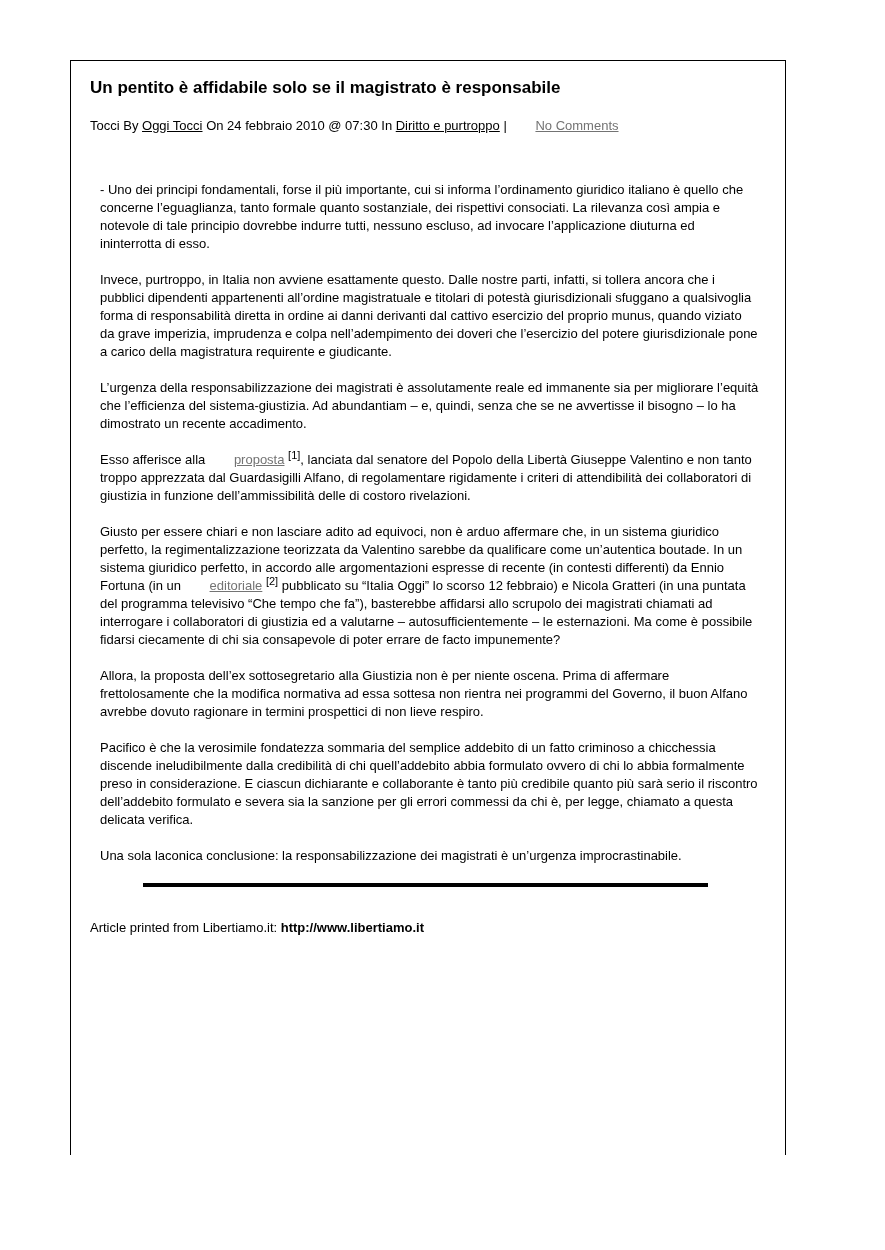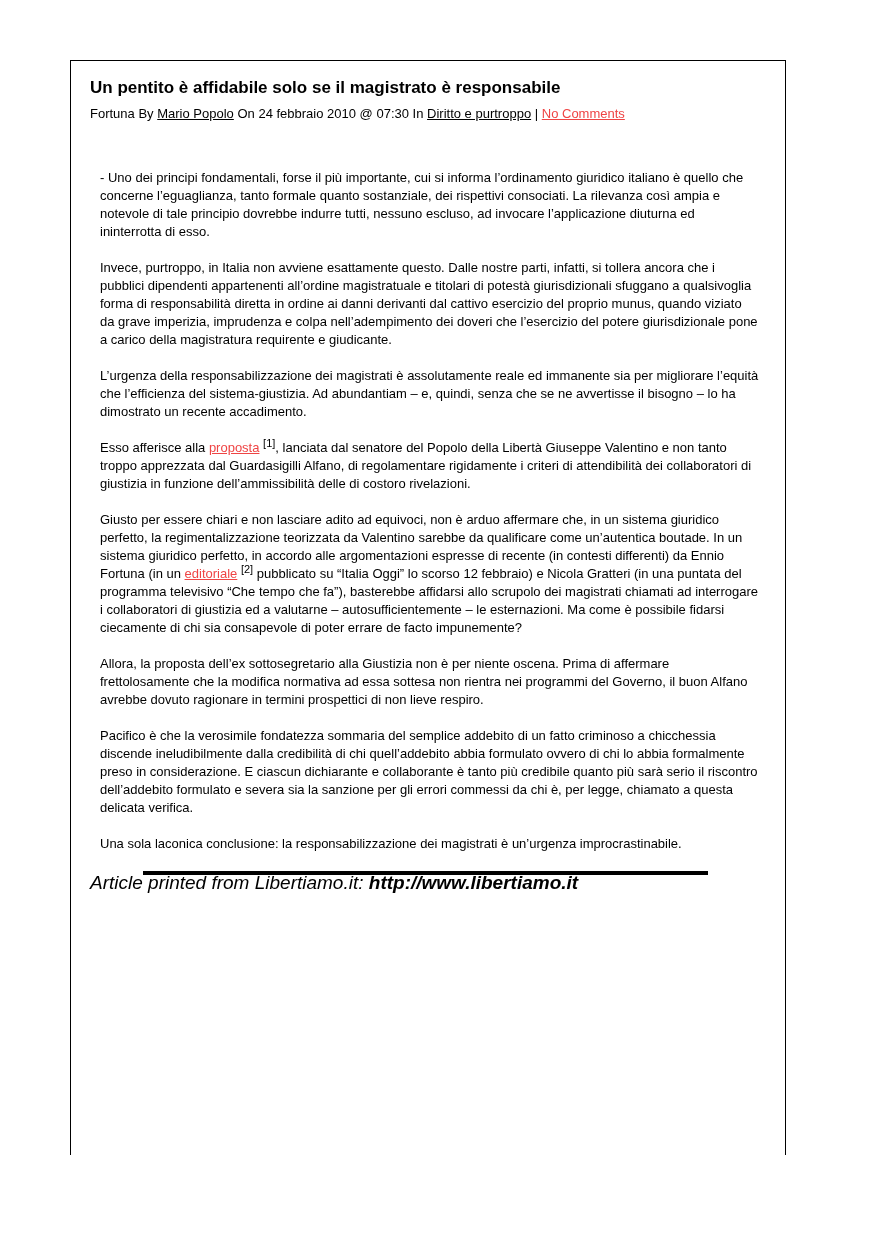"Un pentito è affidabile solo" .article-title { margin: 0 0 7px 0 -> 0 0 19px 0 }
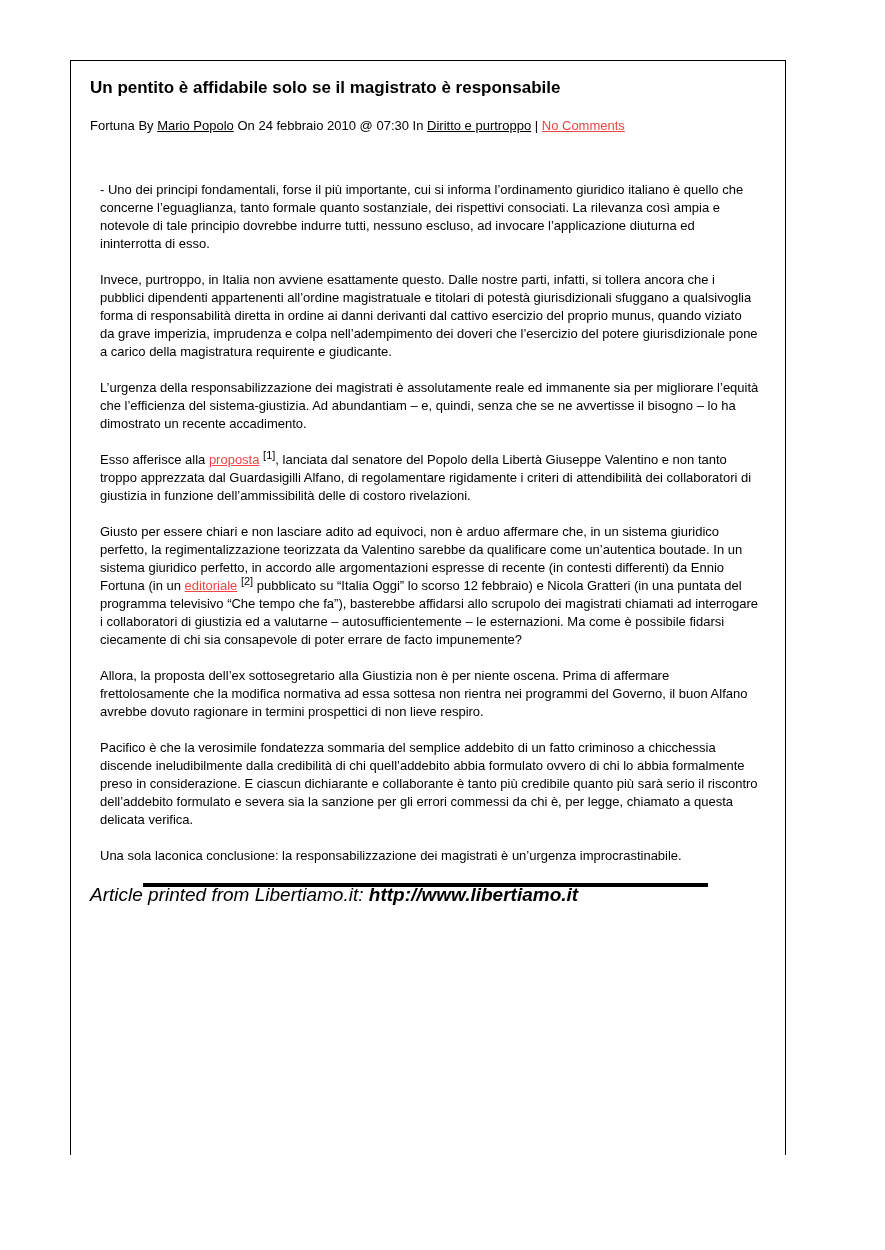"Fortuna By" span { text: Fortuna -> Tocci }
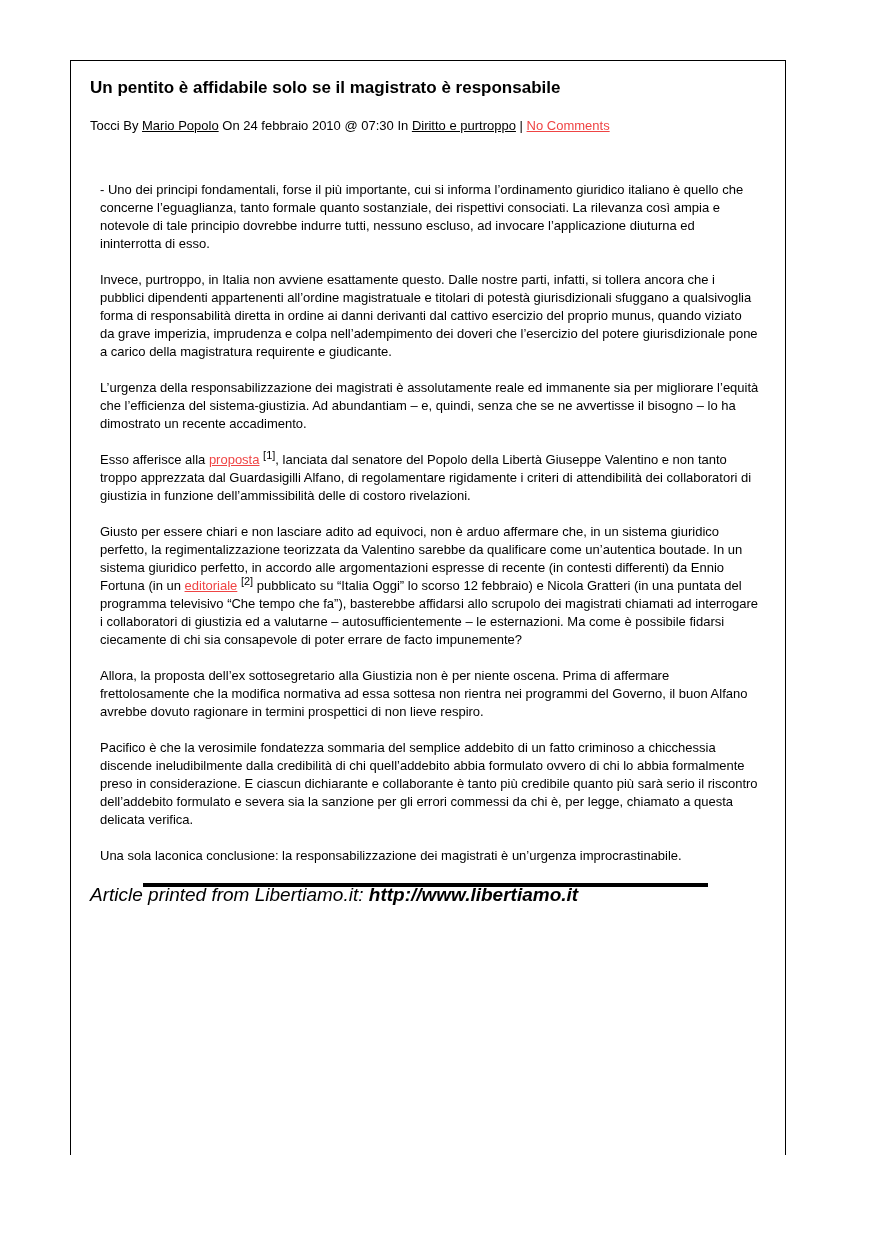"Mario Popolo" a.plain-link { text: Mario Popolo -> Oggi Tocci }
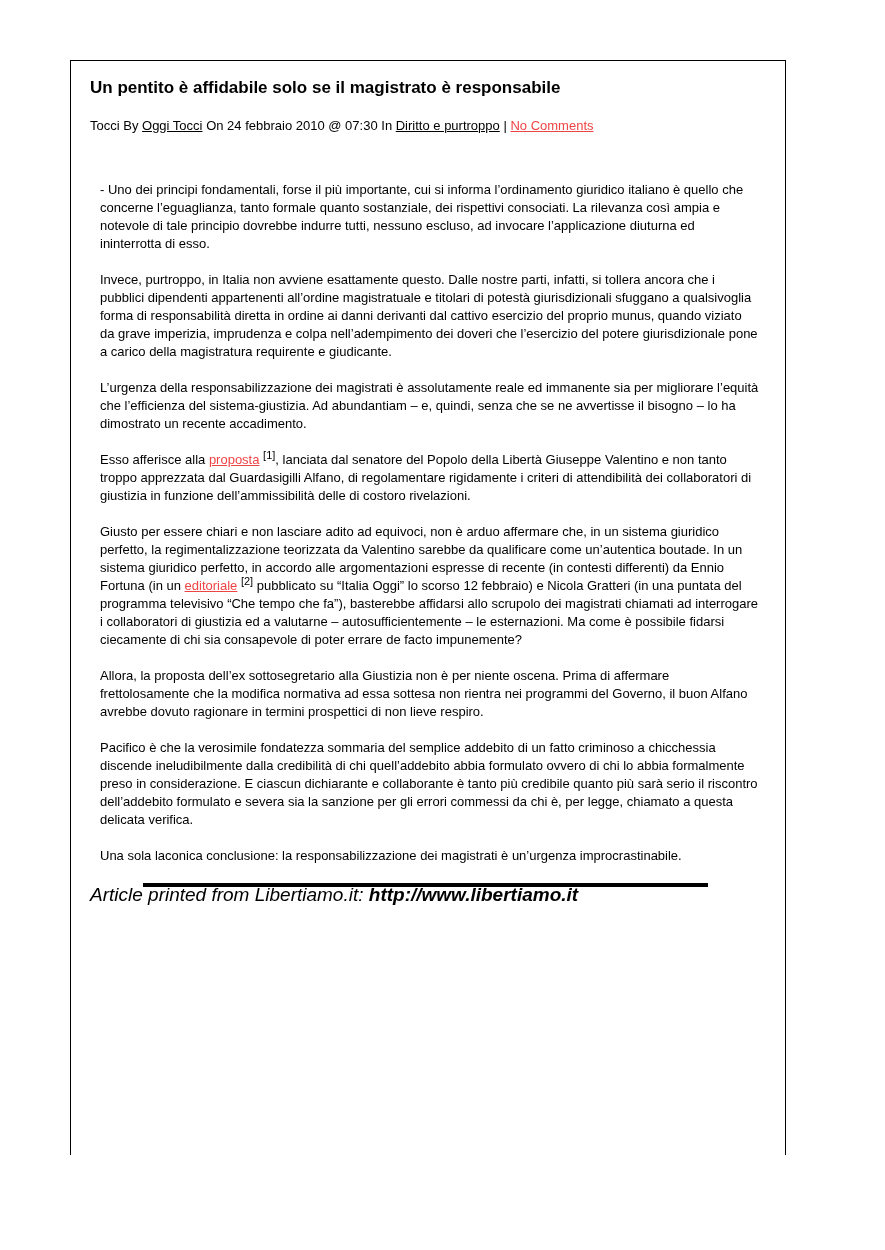"No Comments" .blue-link { color: #ef4444 -> #737373; margin-left: none -> 25px }
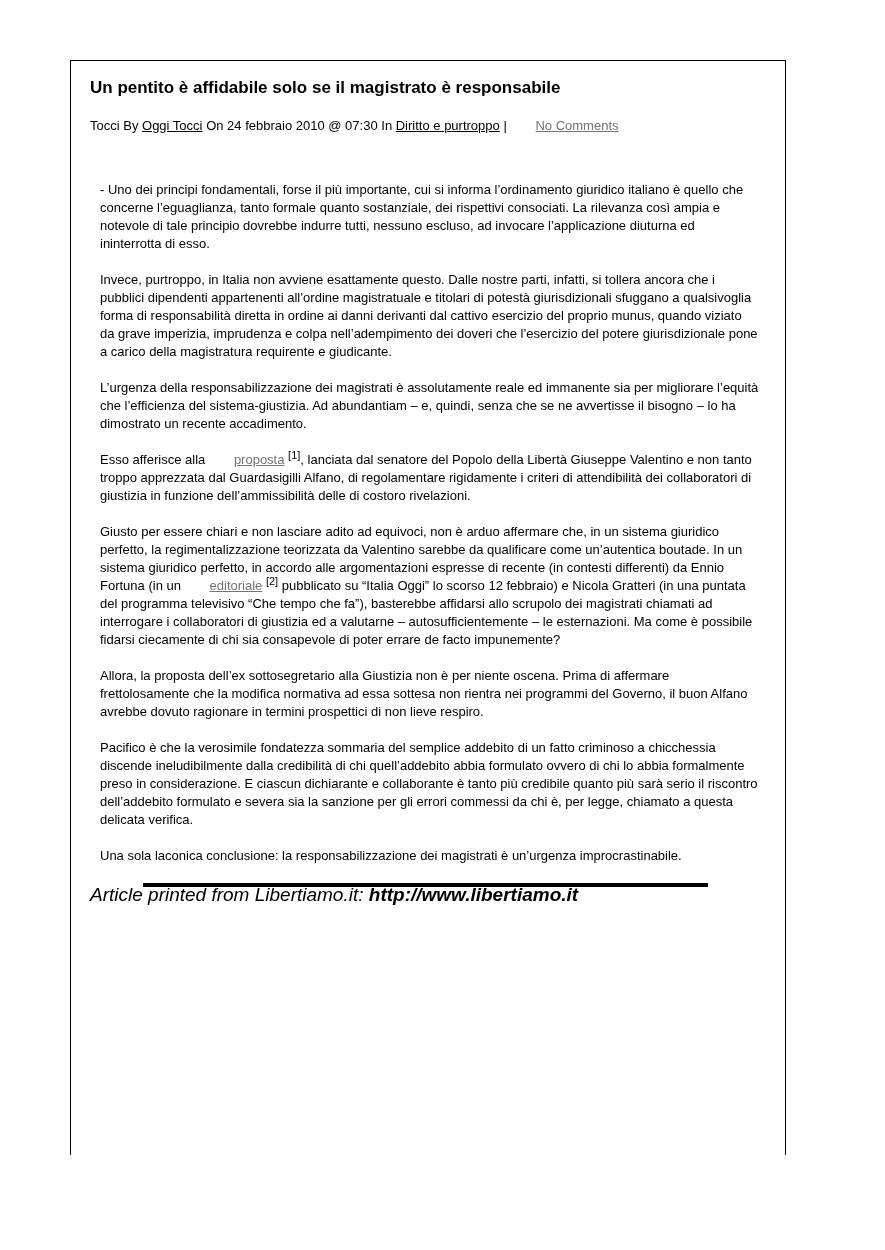"Article printed from Libertiamo.it:" .printed-from { font-size: 19px -> 13px; font-style: italic -> none; margin-top: none -> 33px }
